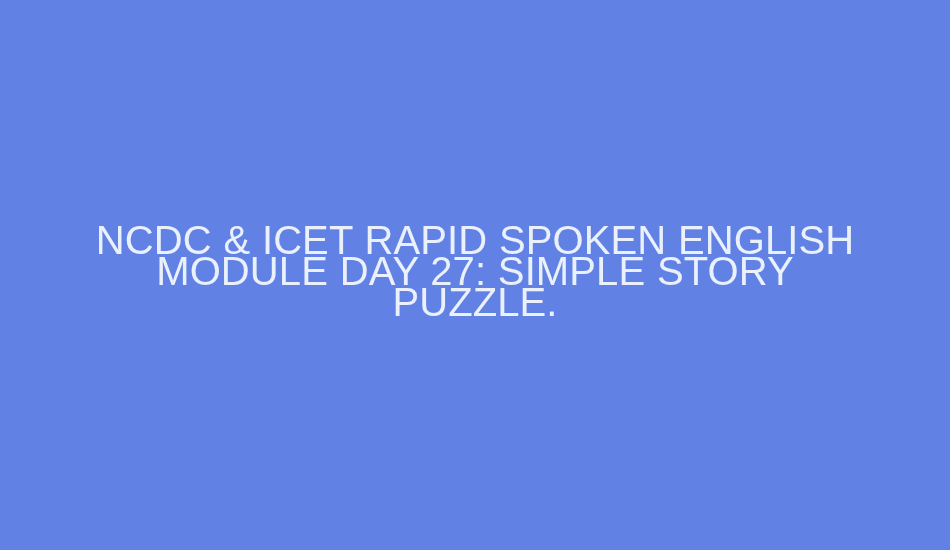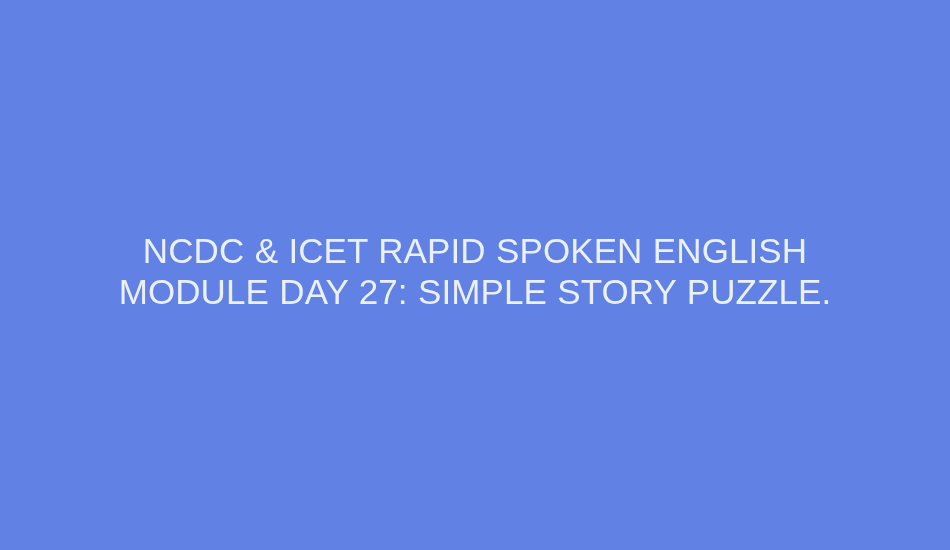"NCDC & ICET RAPID SPOKEN" .card-title { font-size: 35px -> 40px; line-height: 41px -> 31px }
